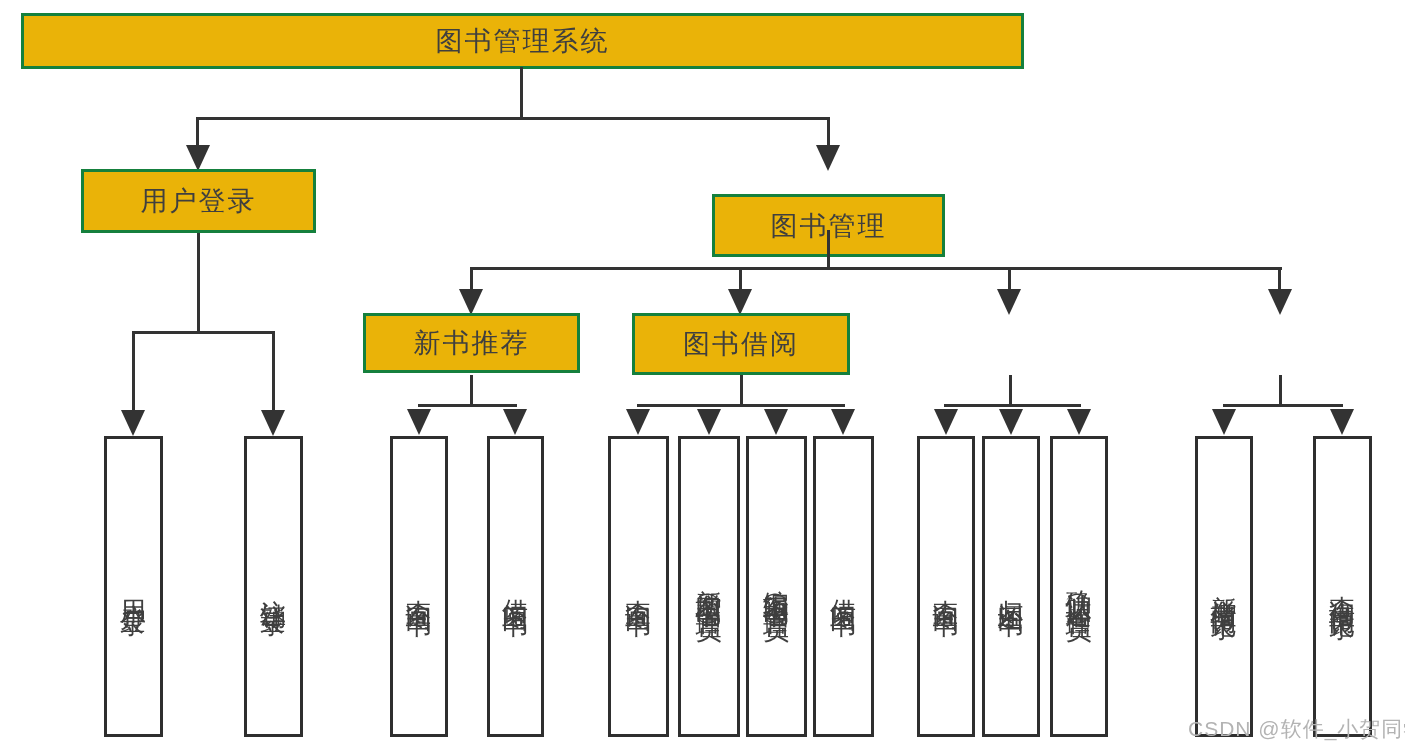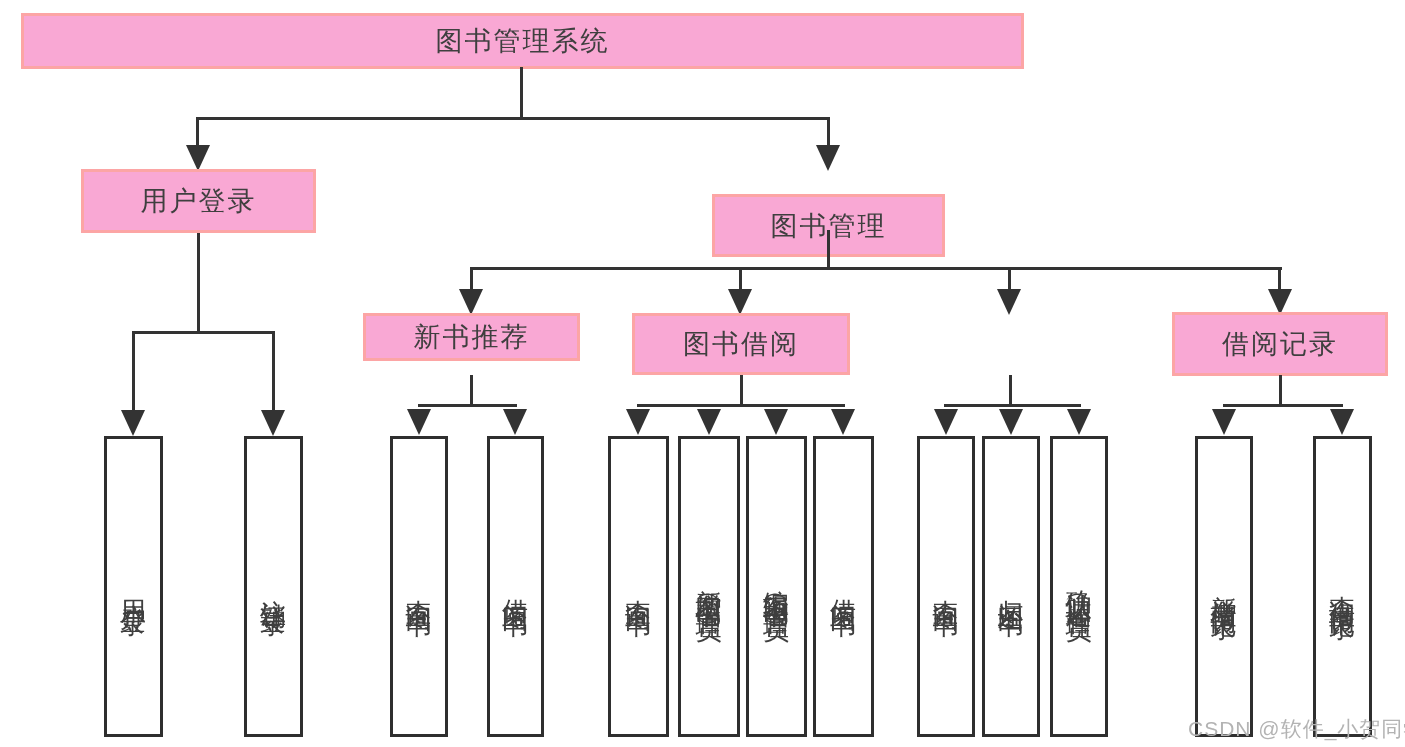"图书管理系统" .hbox { background: #f9a8d4 -> #eab308; border: 3px solid #fca5a5 -> 3px solid #15803d }
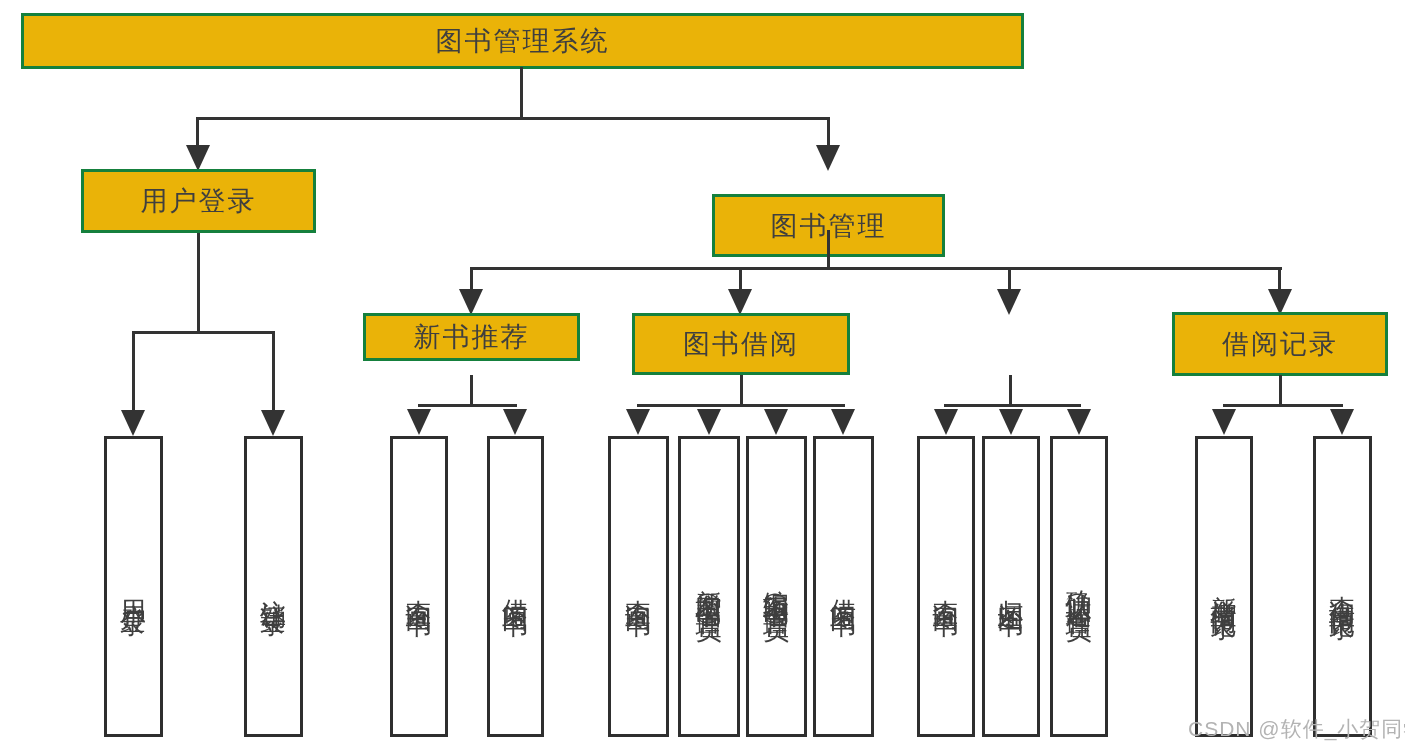"新书推荐" div.hbox { height: 48px -> 60px }
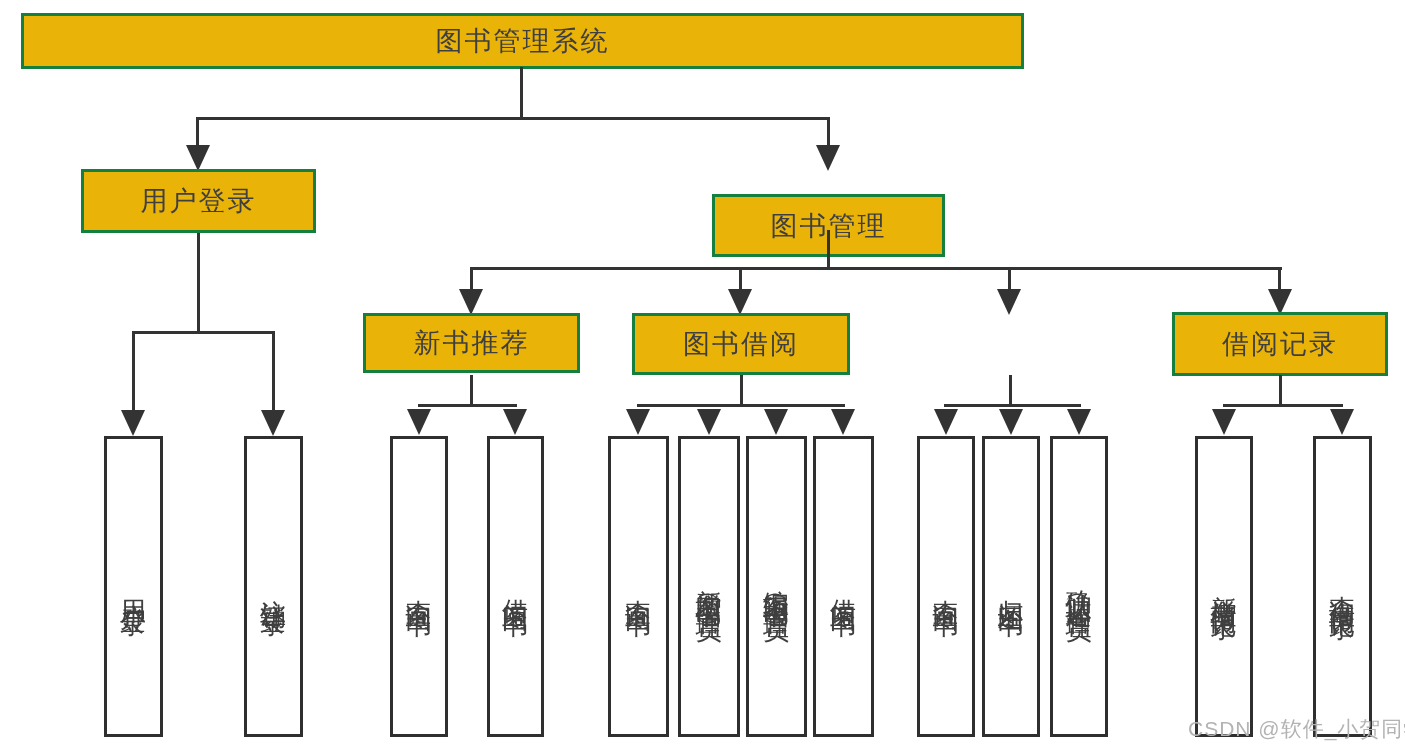"借阅记录" div.hbox { html: <div> <span>借阅记录</span> </div> -> none }
